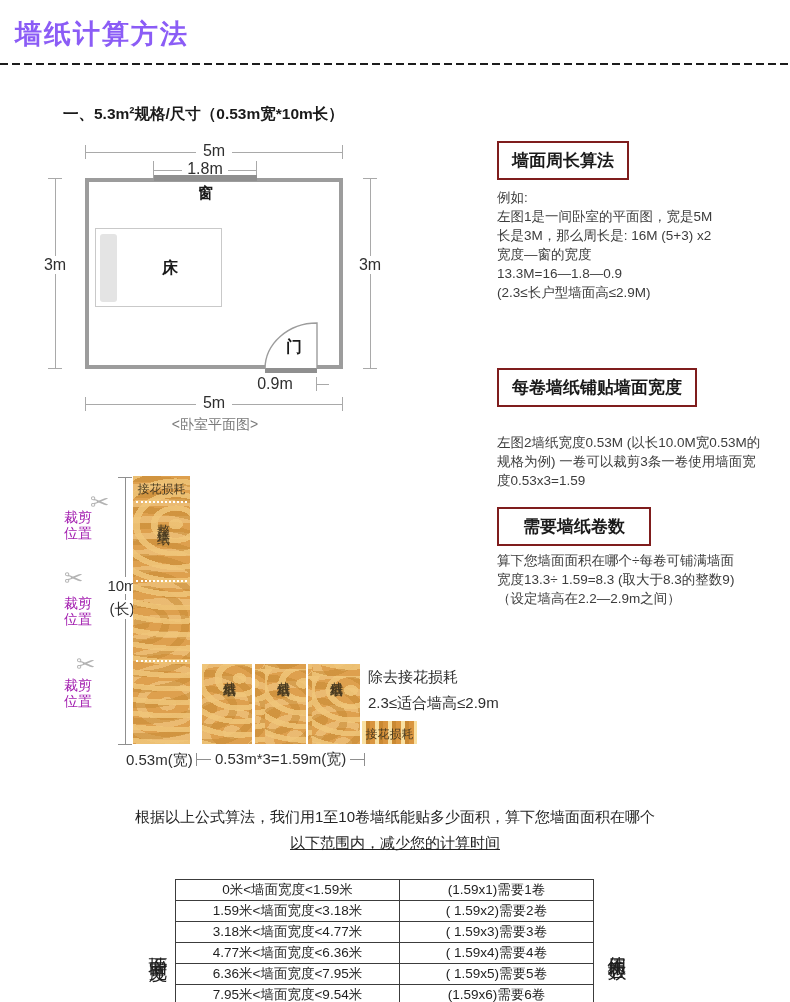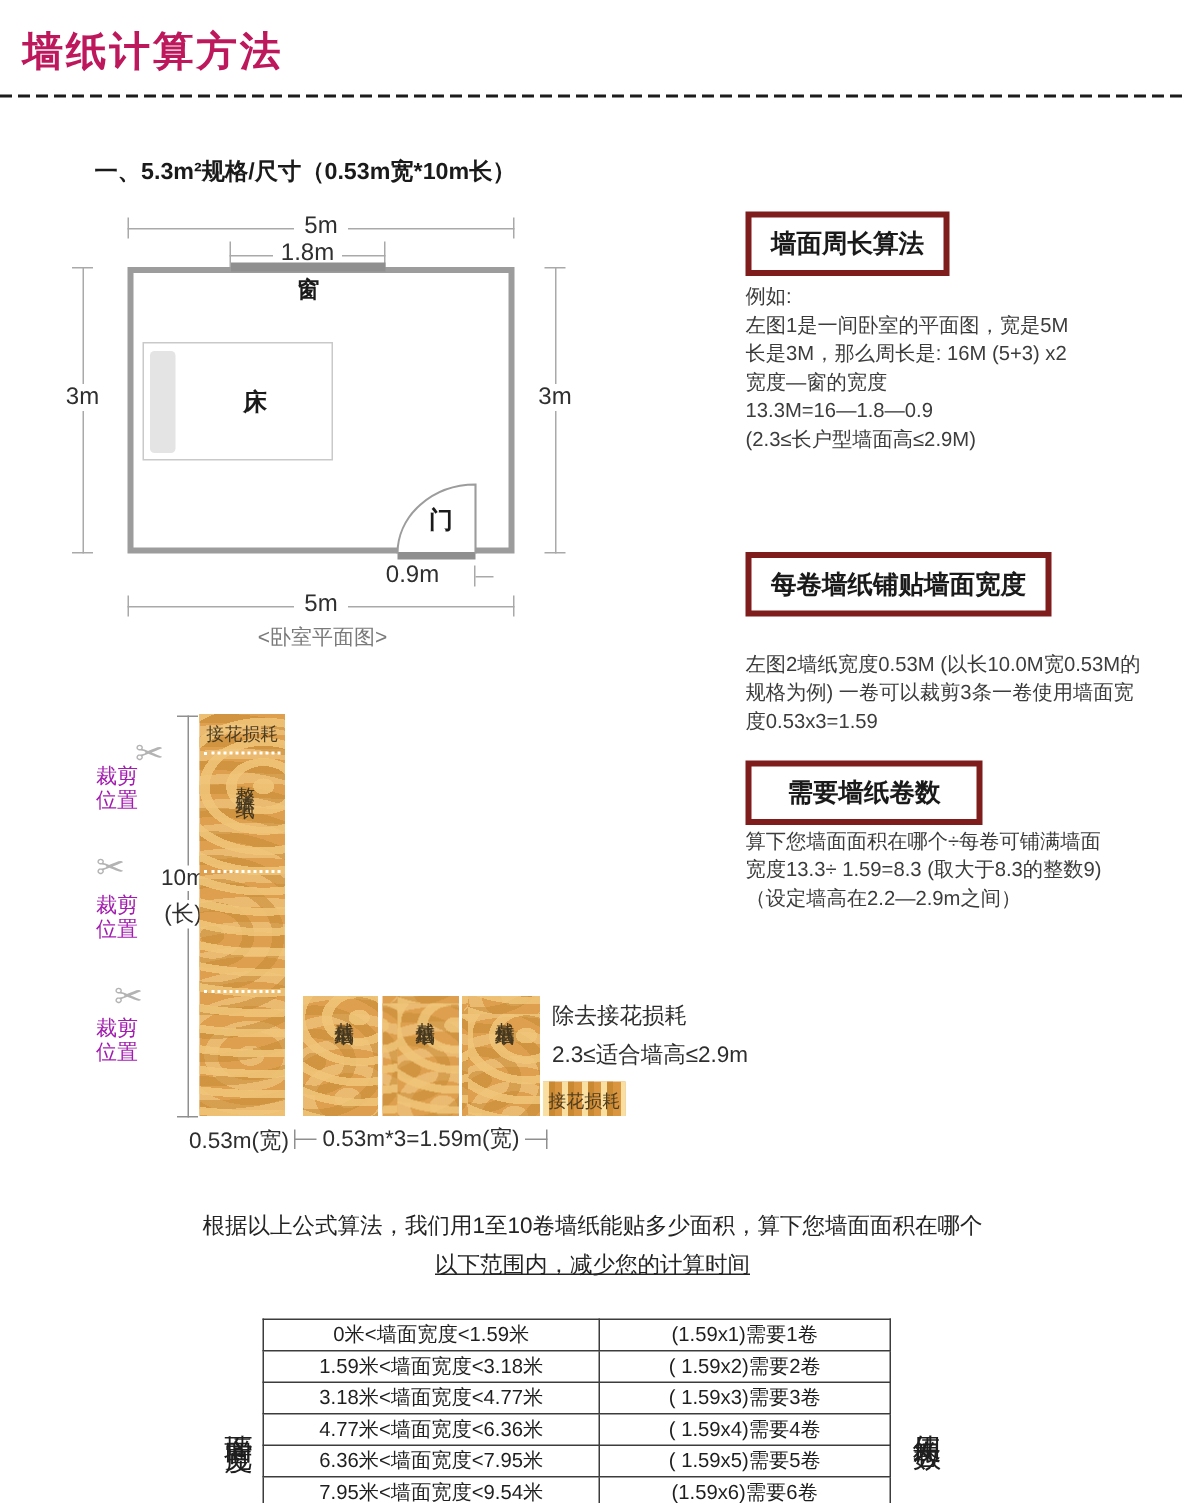"墙纸计算方法" .page-title { color: #be185d -> #8b5cf6 }
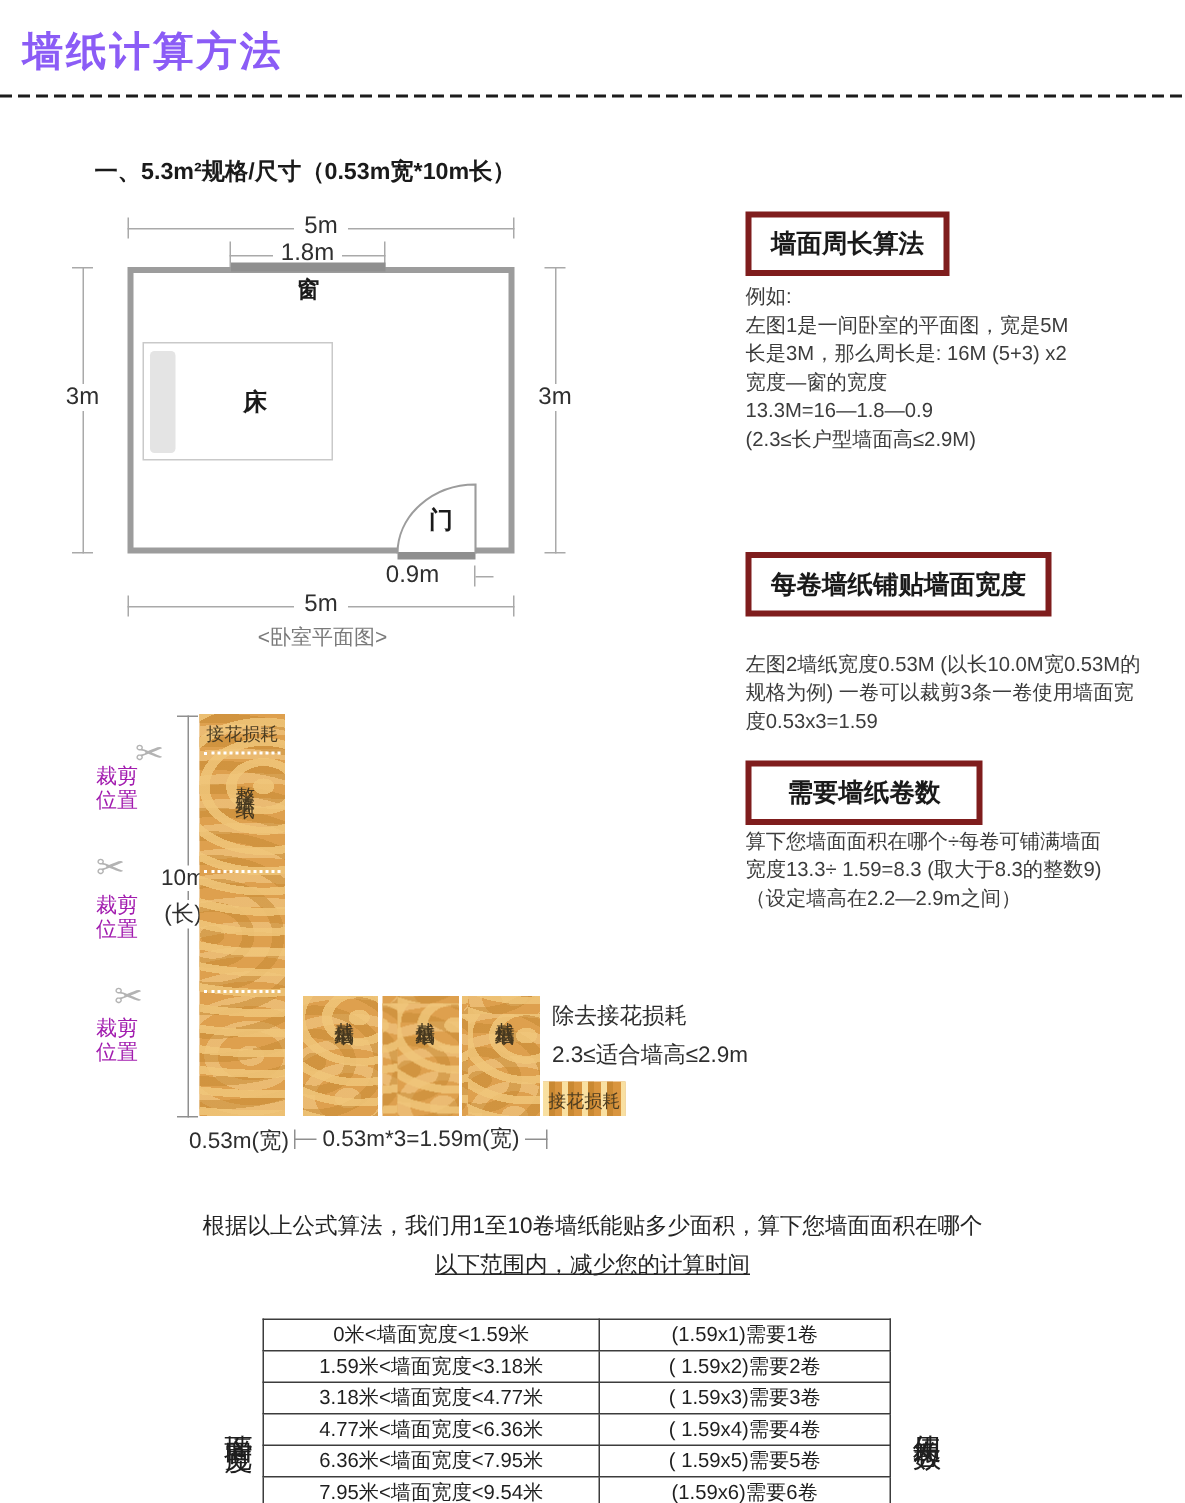"墙面周长算法" .title-box { border: 4px solid #7f1d1d -> 2px solid #7f1d1d }
